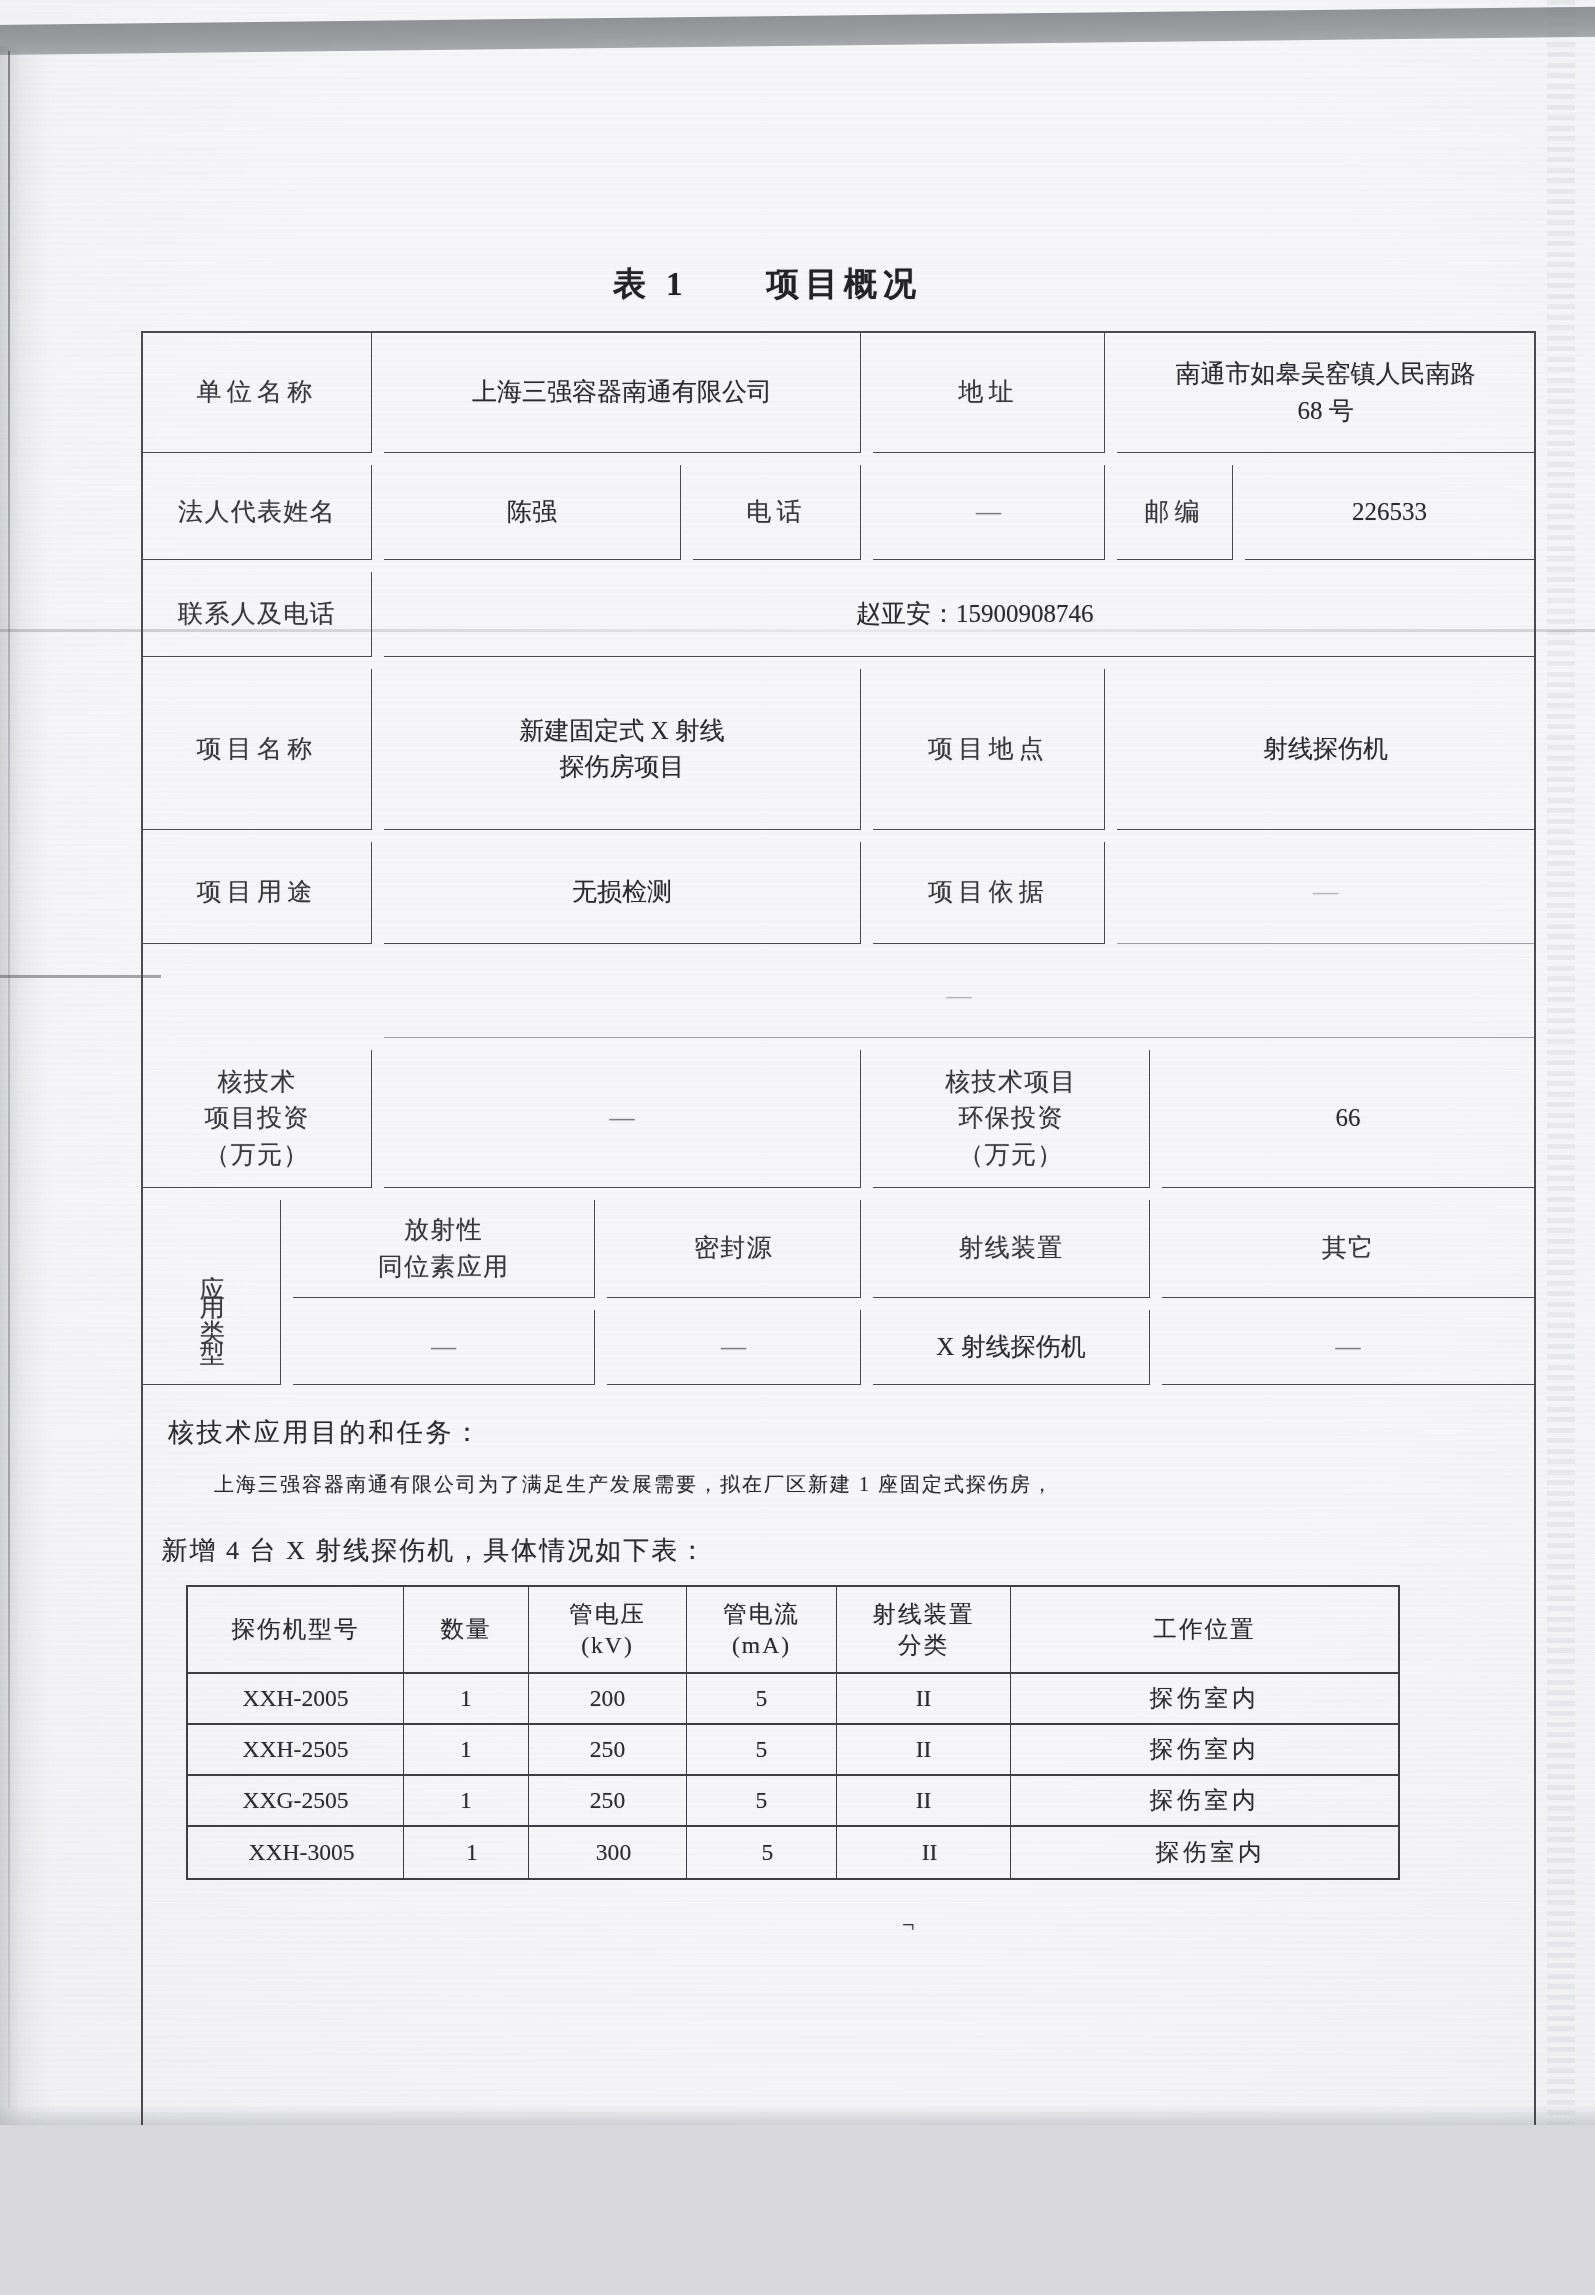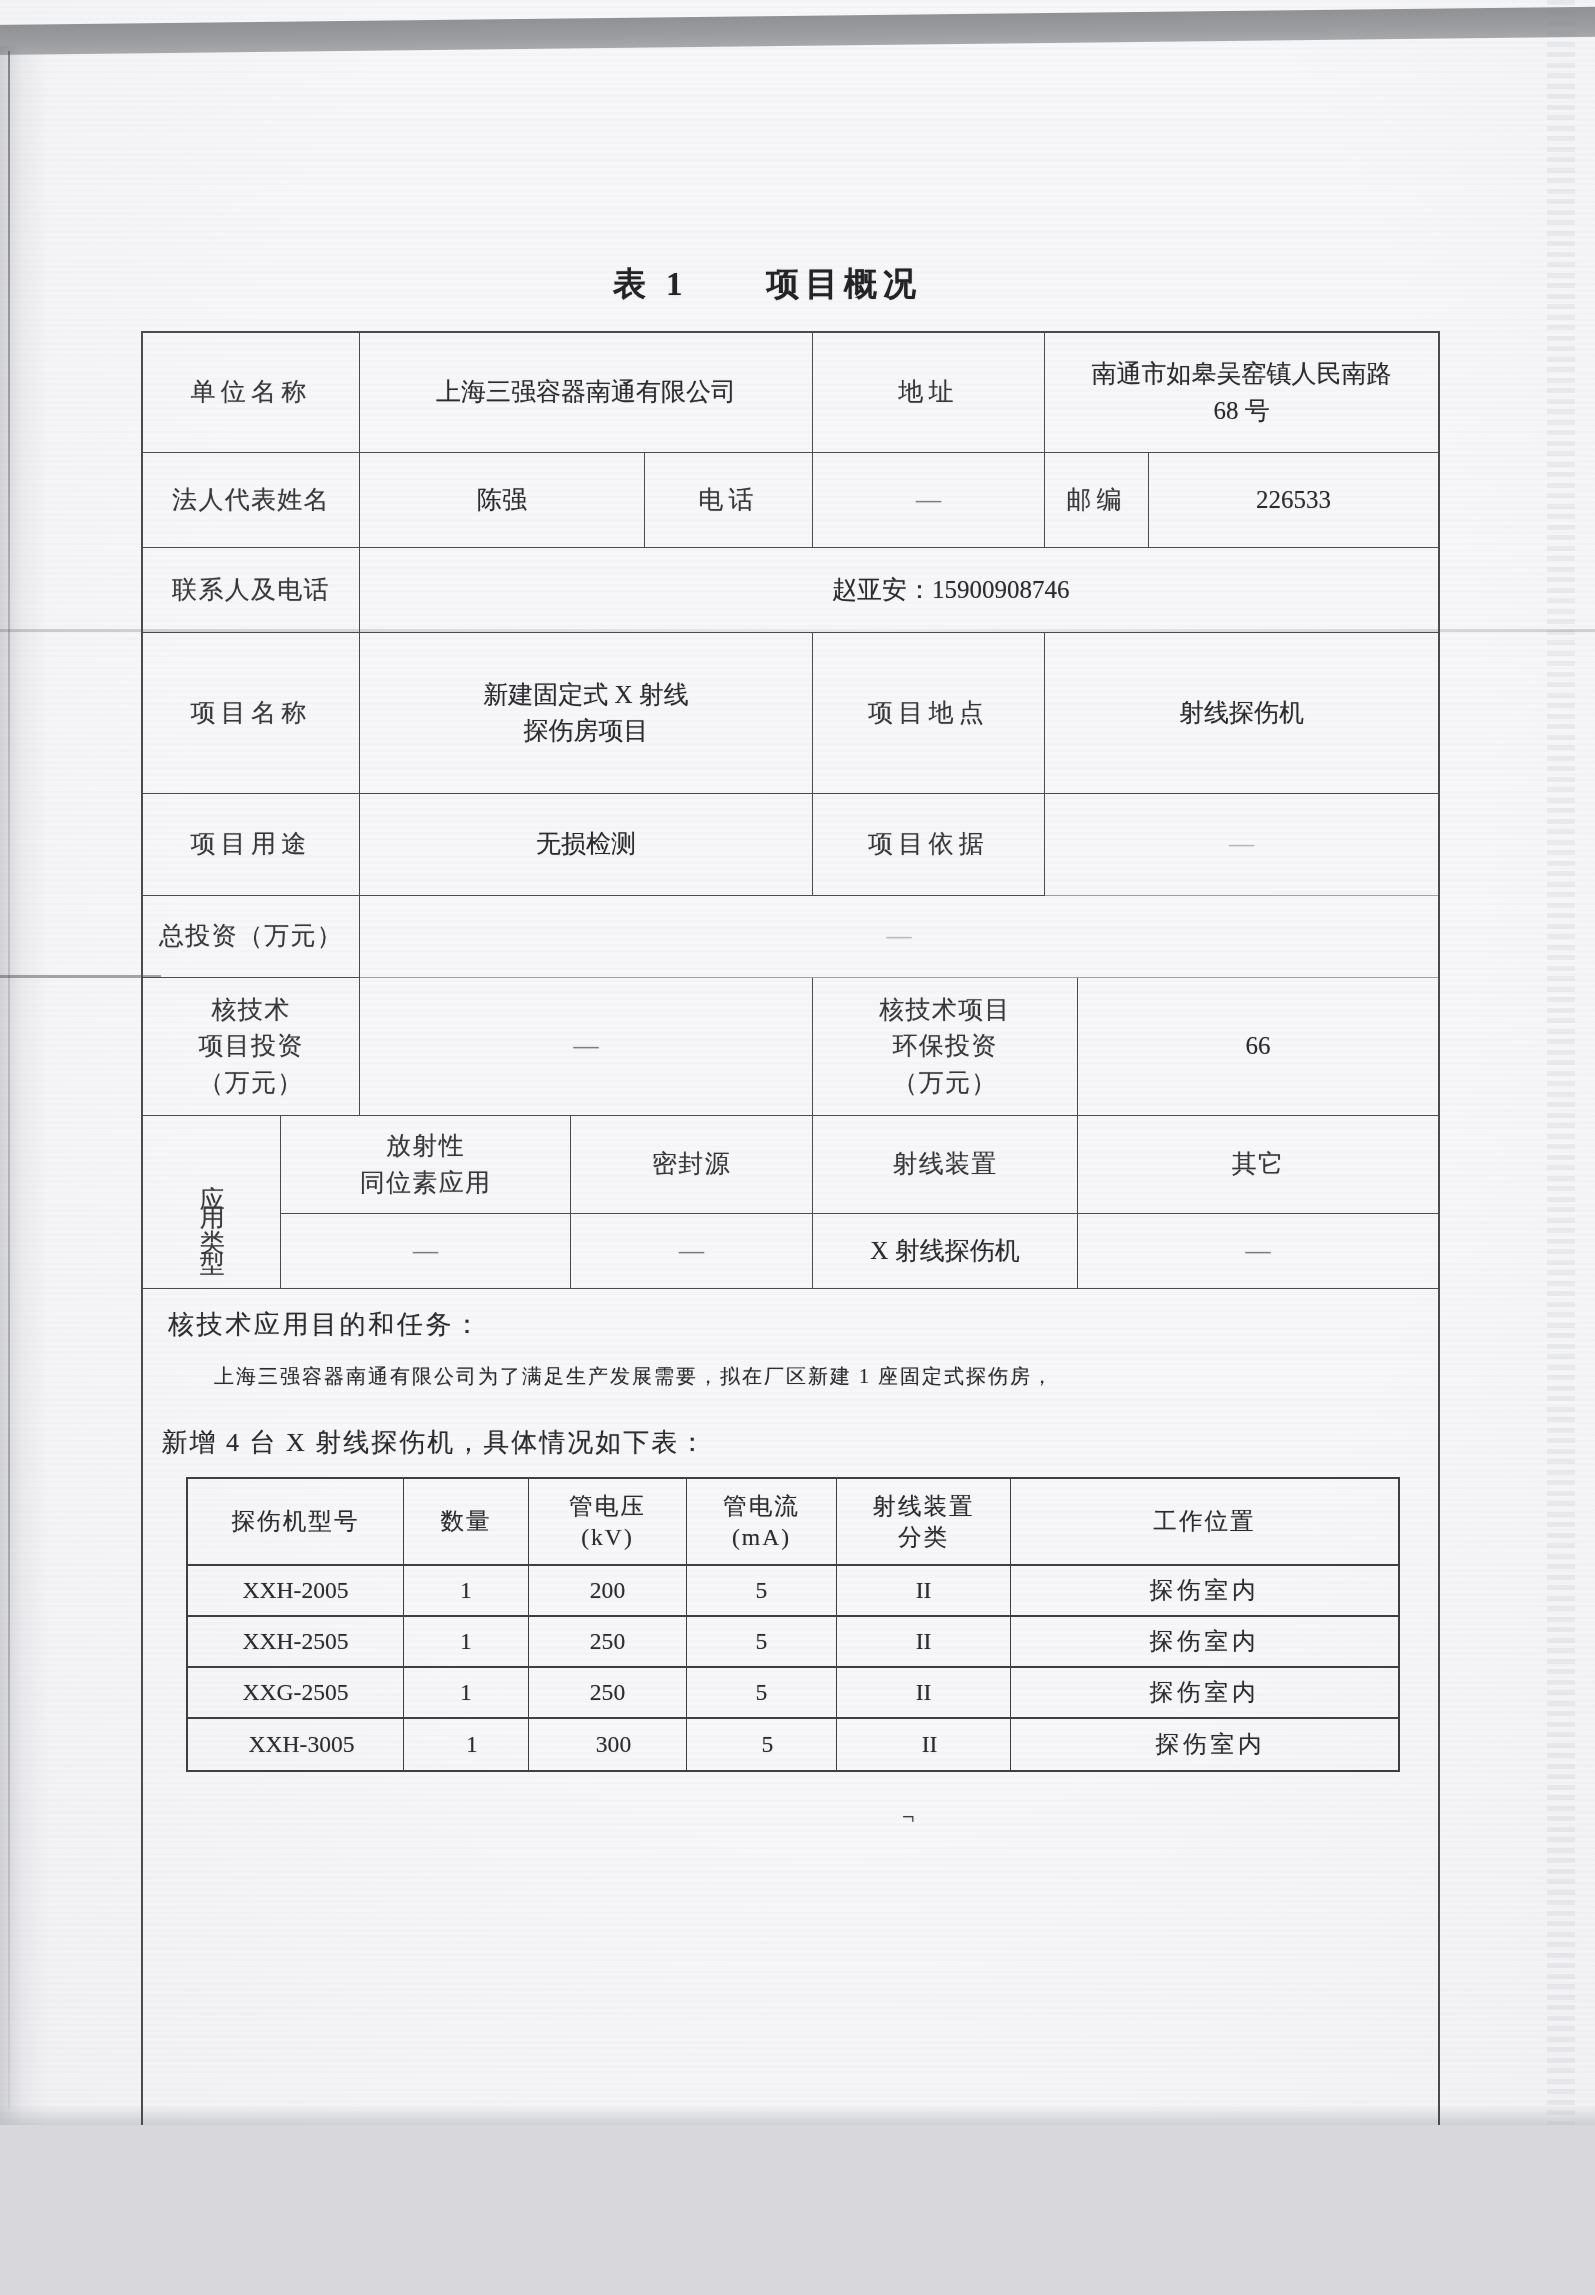"单位名称" .t-outer { gap: none -> 12px }
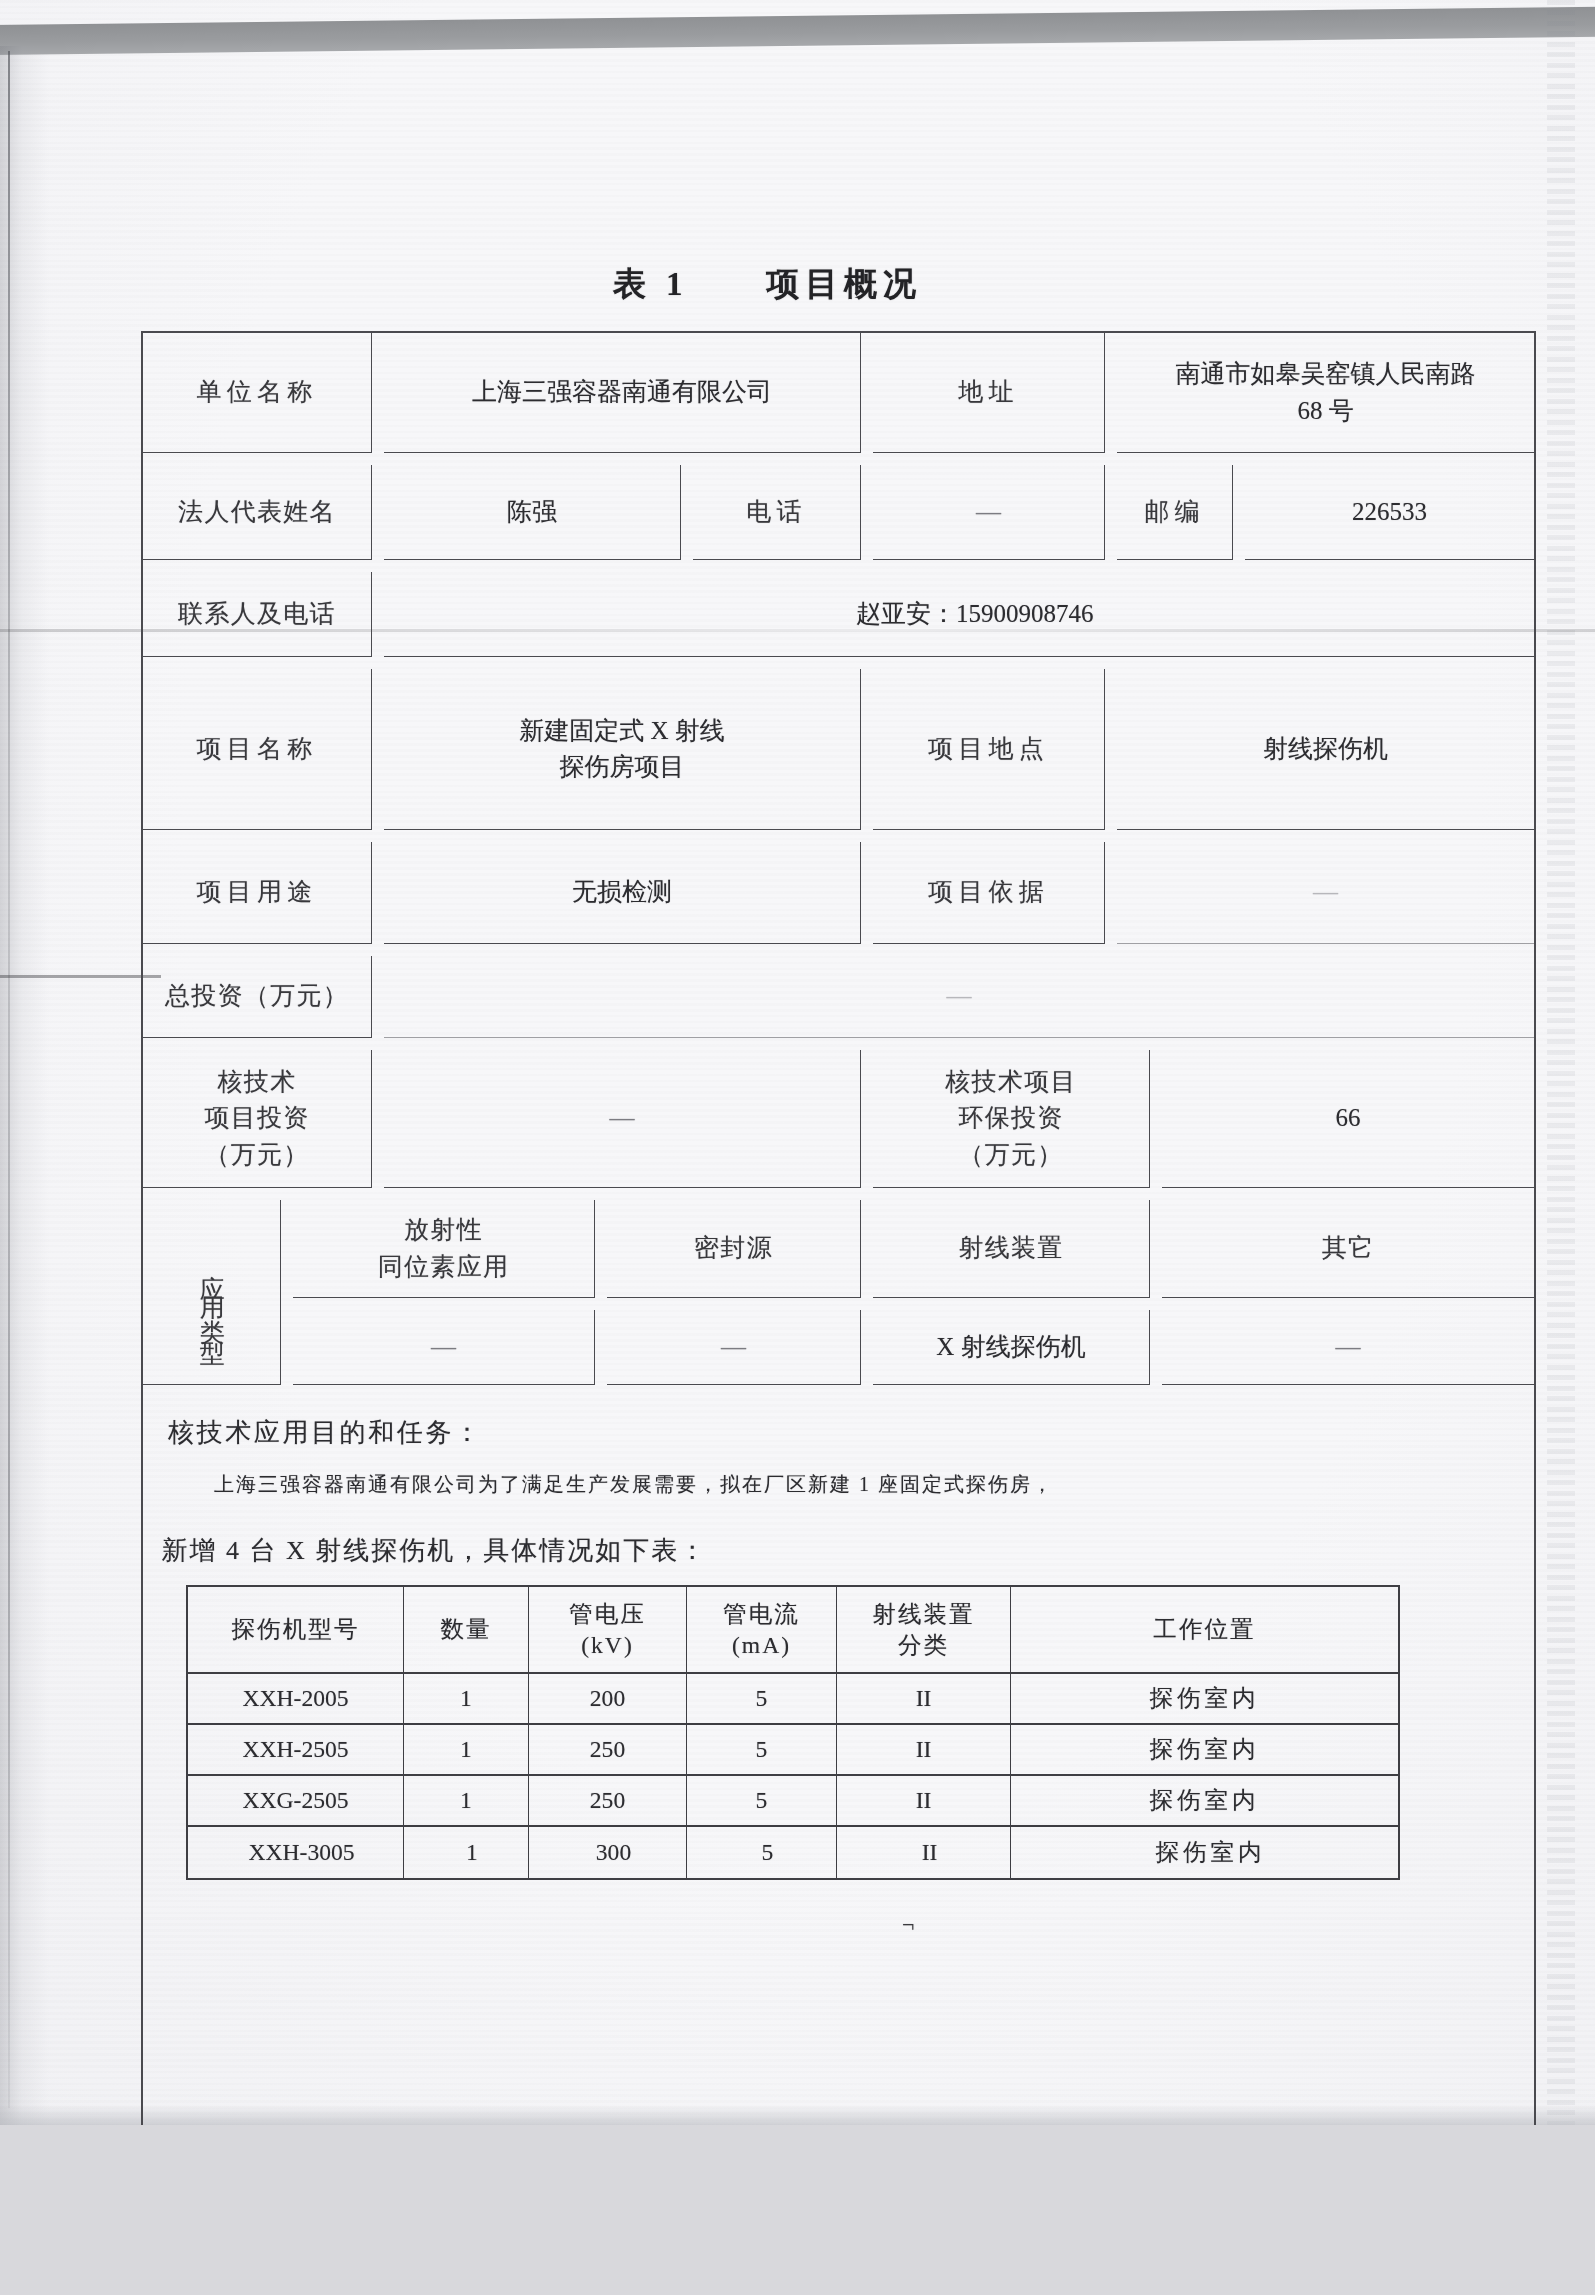"总投资（万元）" div.c { html: <div>总投资（万元）</div> -> none }
